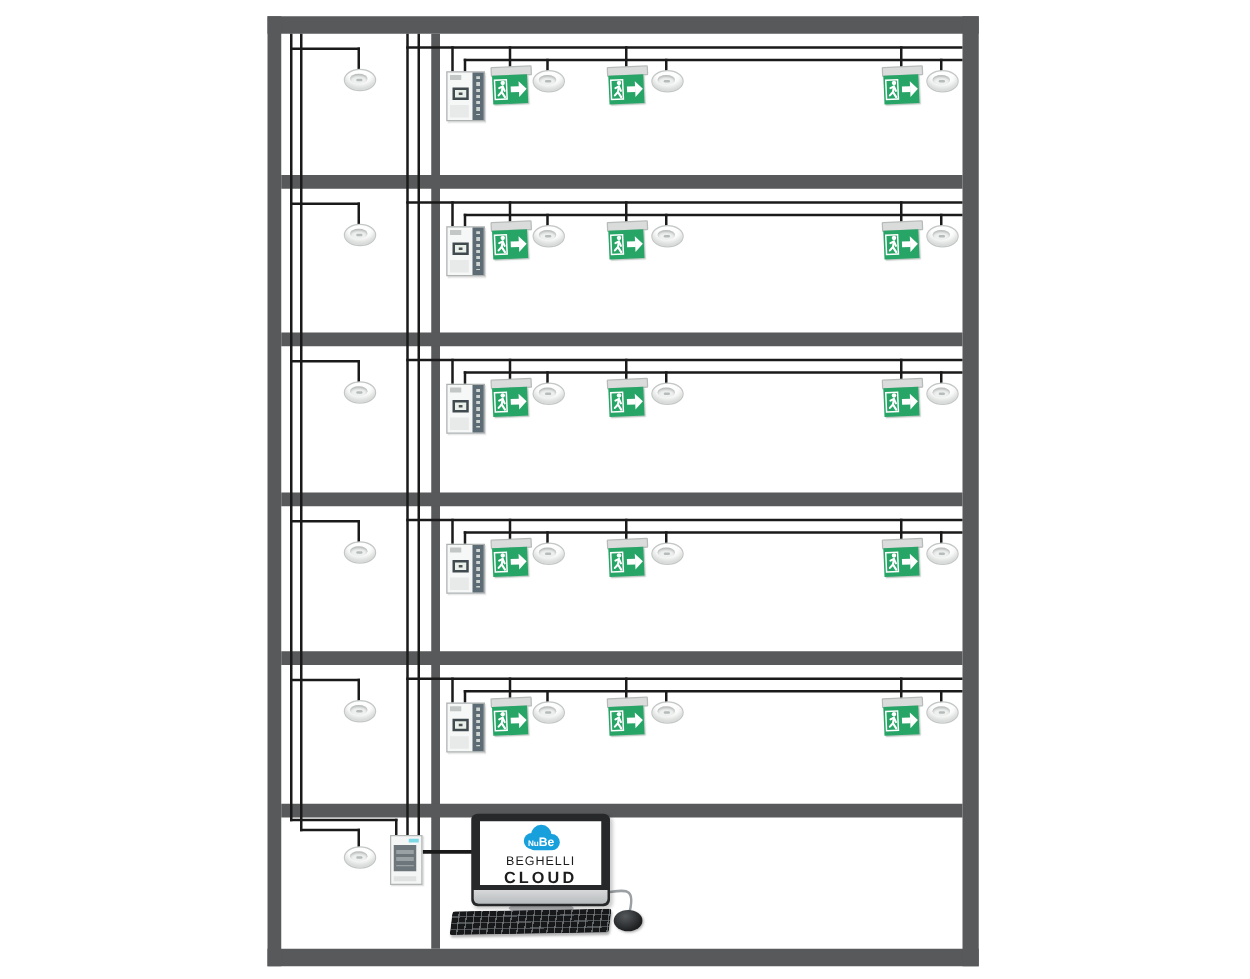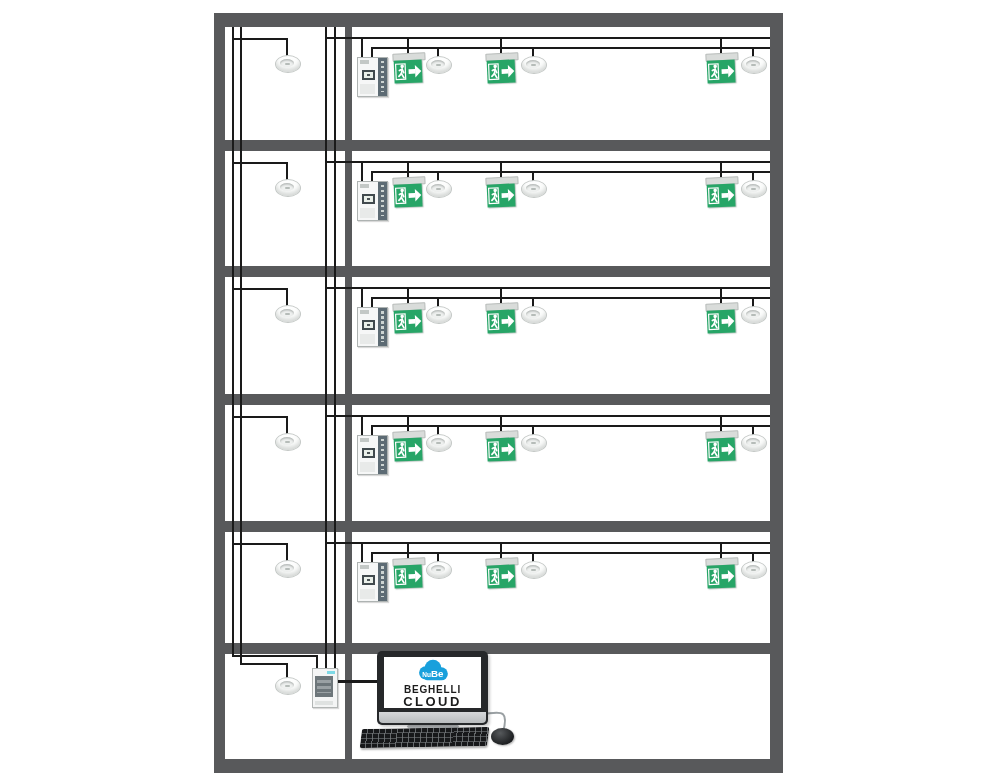"BEGHELLI" .logo-brand { font-weight: bold -> normal }
